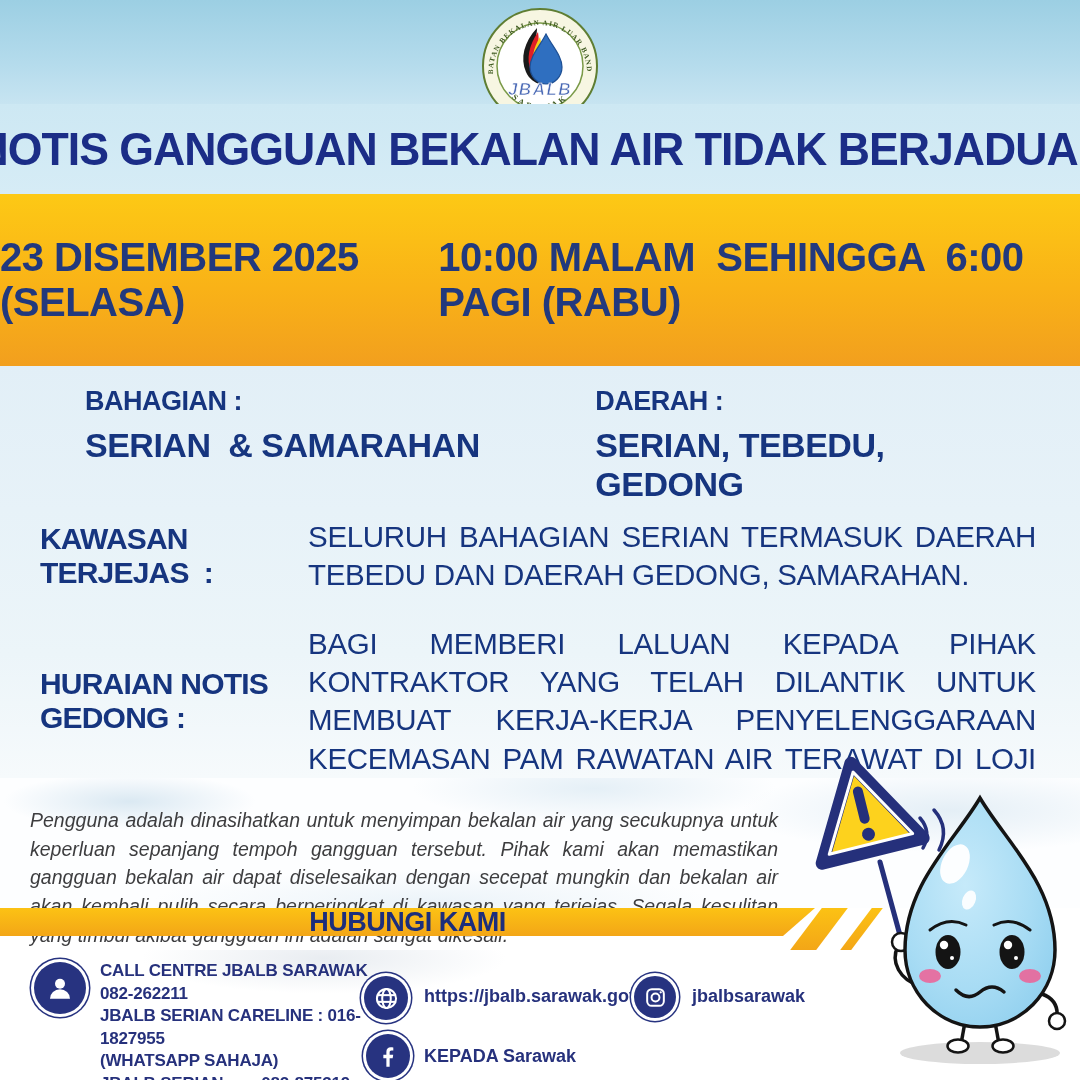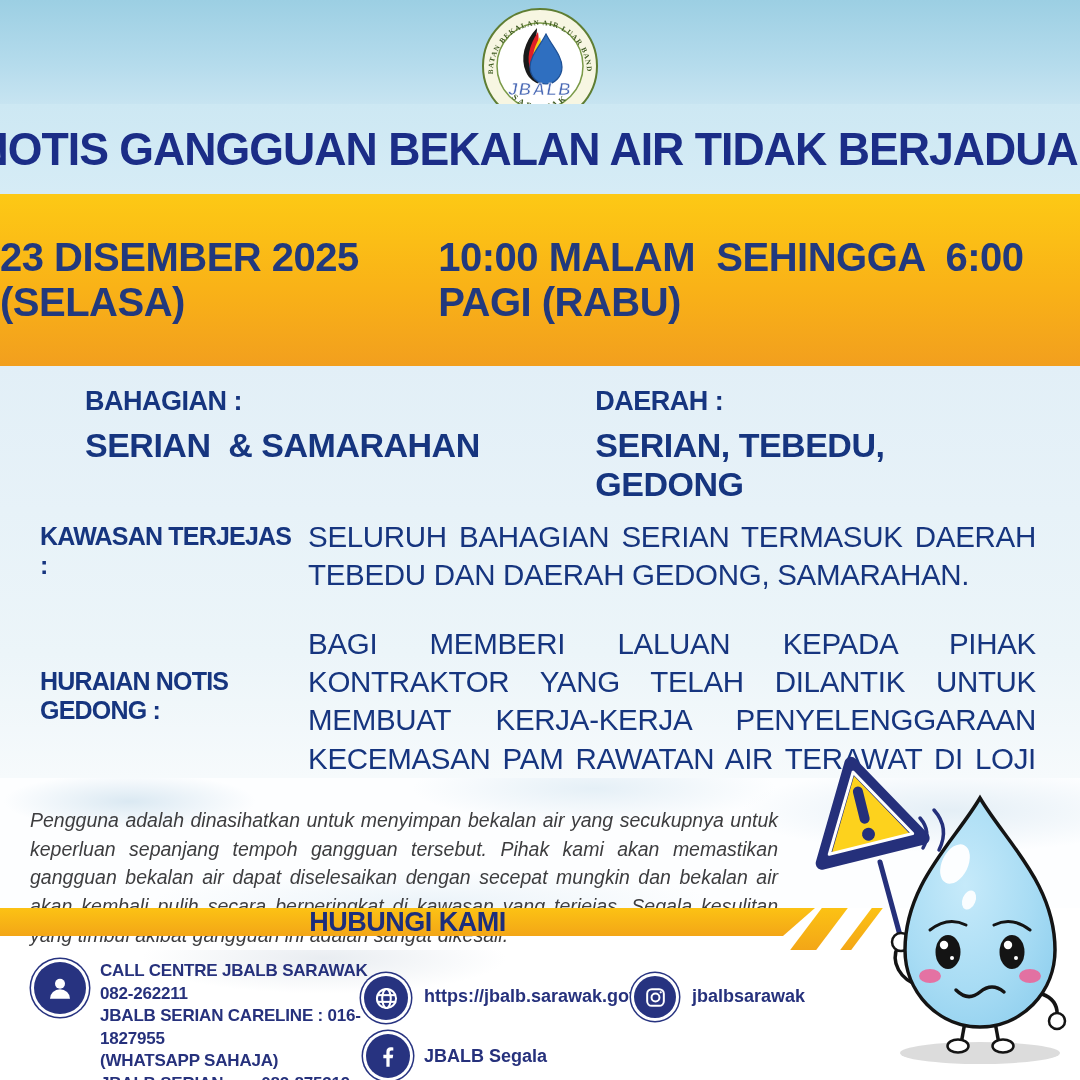"KAWASAN TERJEJAS :" .side-label { font-size: 25px -> 30px }
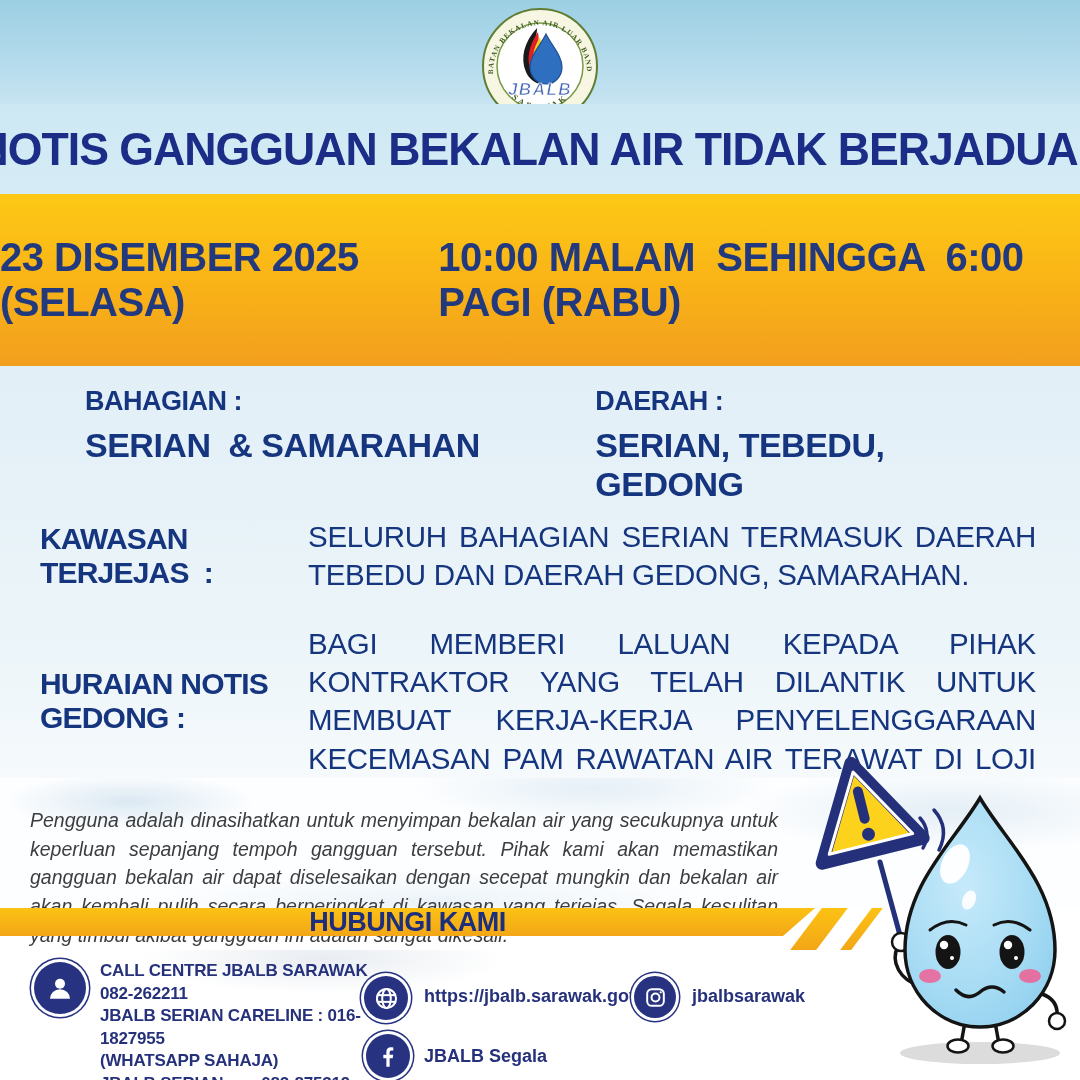"JBALB Segala" div.fb-text { text: JBALB Segala -> KEPADA Sarawak }
